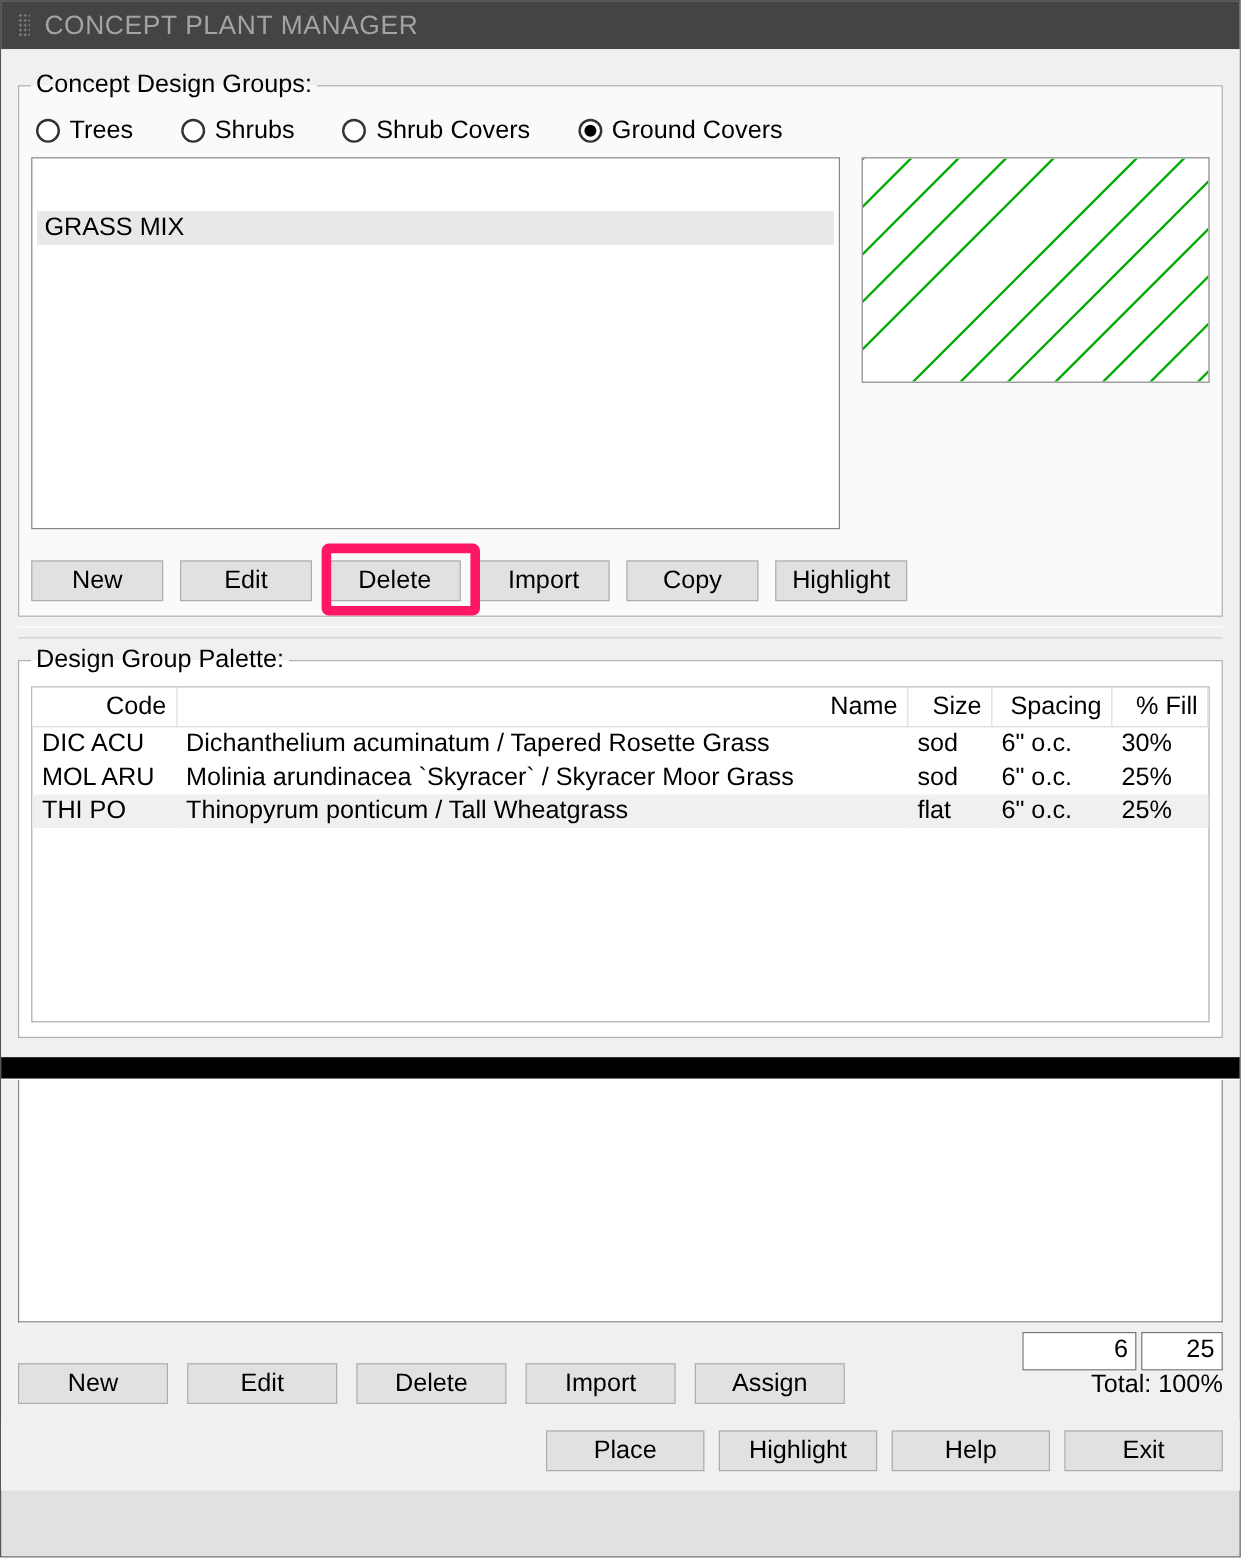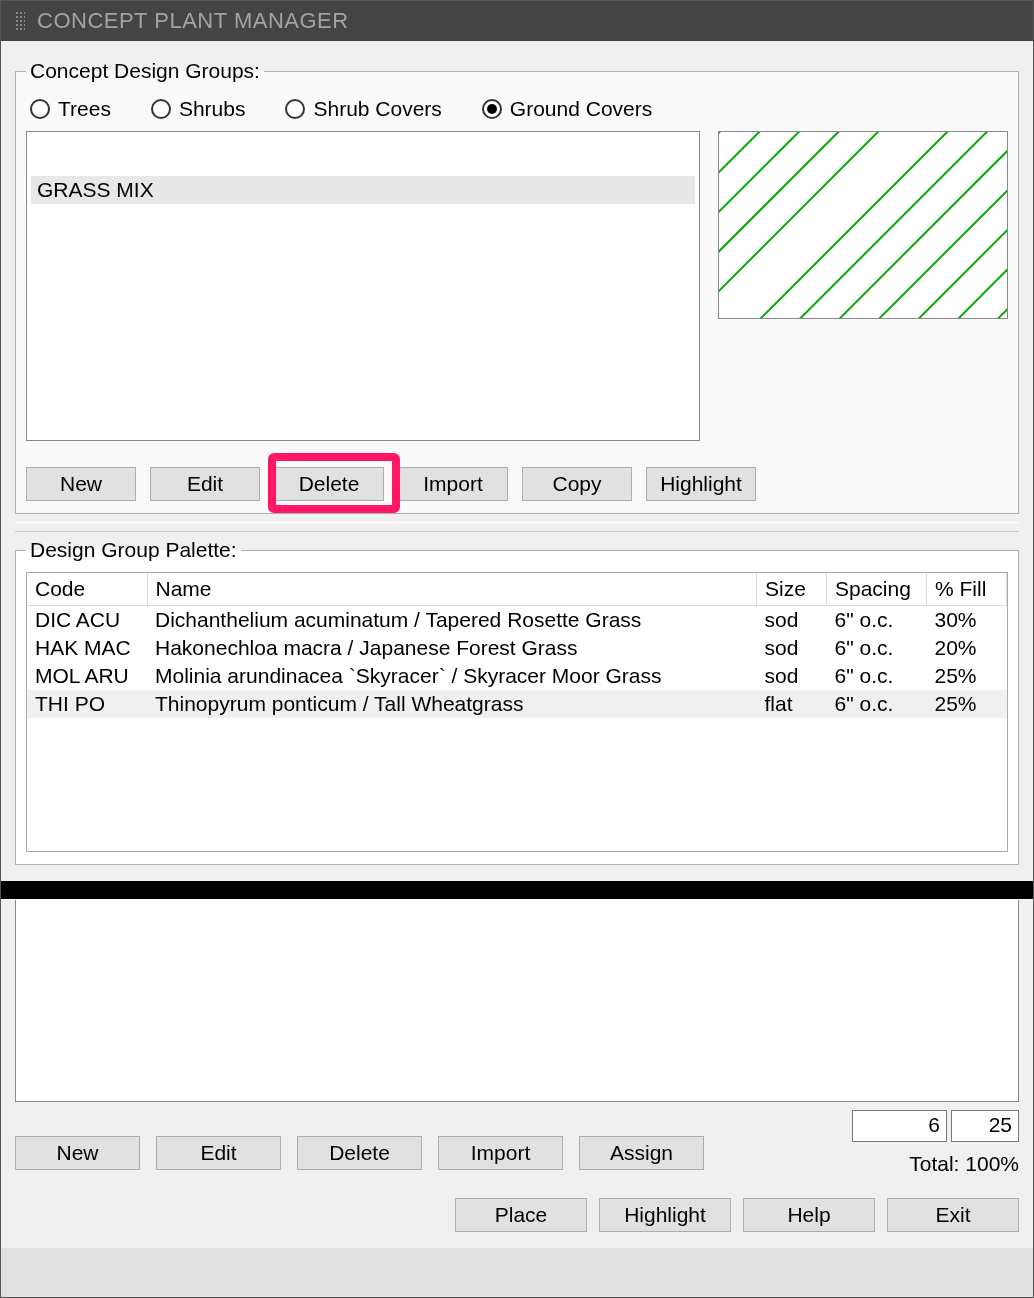"Code" th { text-align: left -> right }
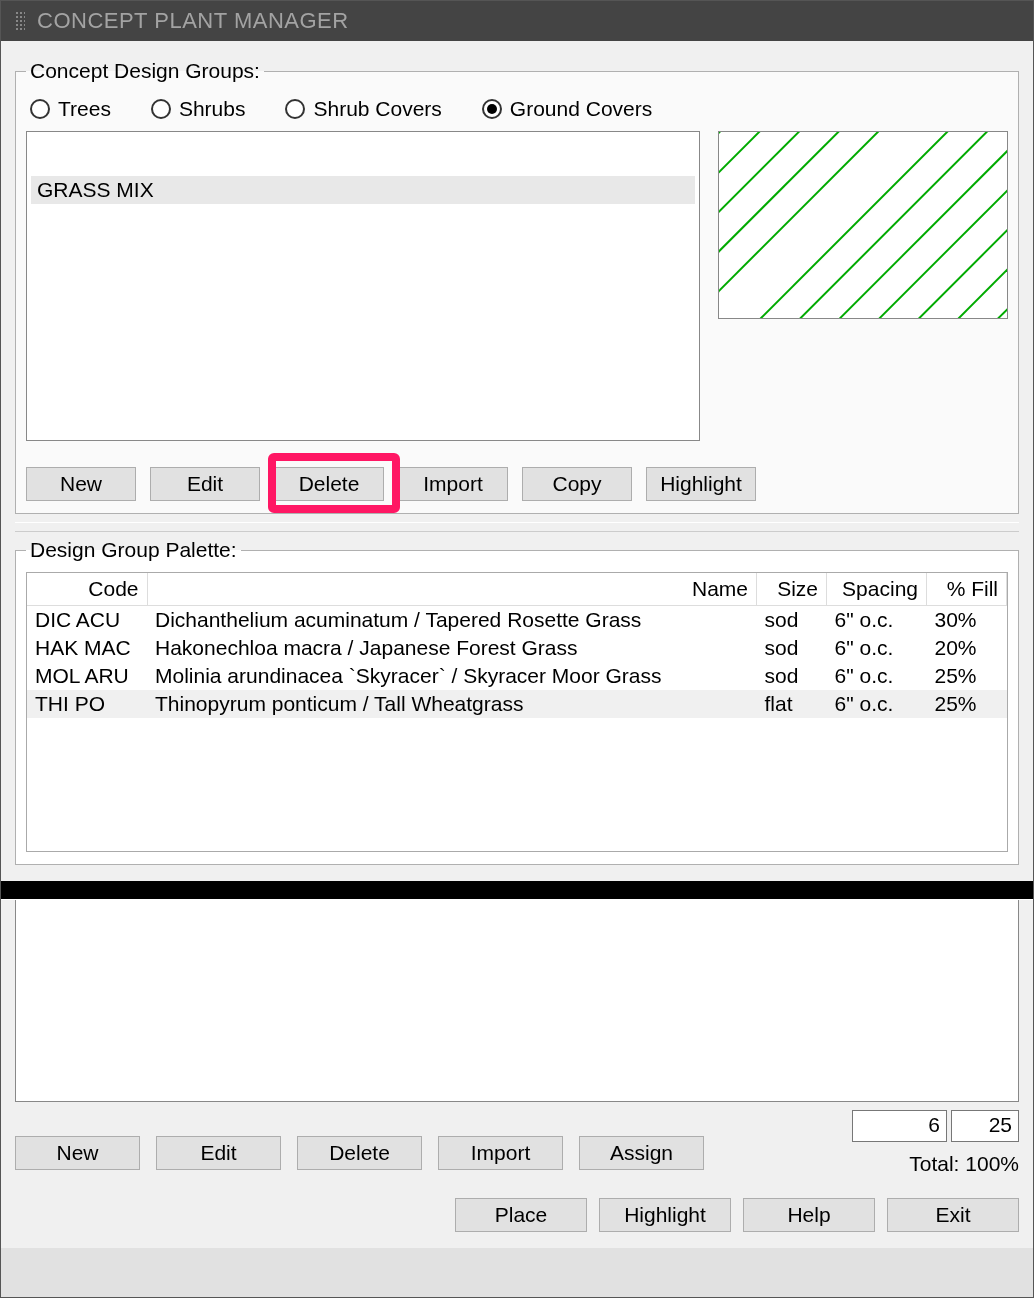"HAK MAC" tr { html: <tr> <td>HAK MAC</td> <td>Hakonechloa macra / Japanese Forest Grass</td> <td>sod</td> <td>6" o.c.</td> <td>20%</td> </tr> -> none }
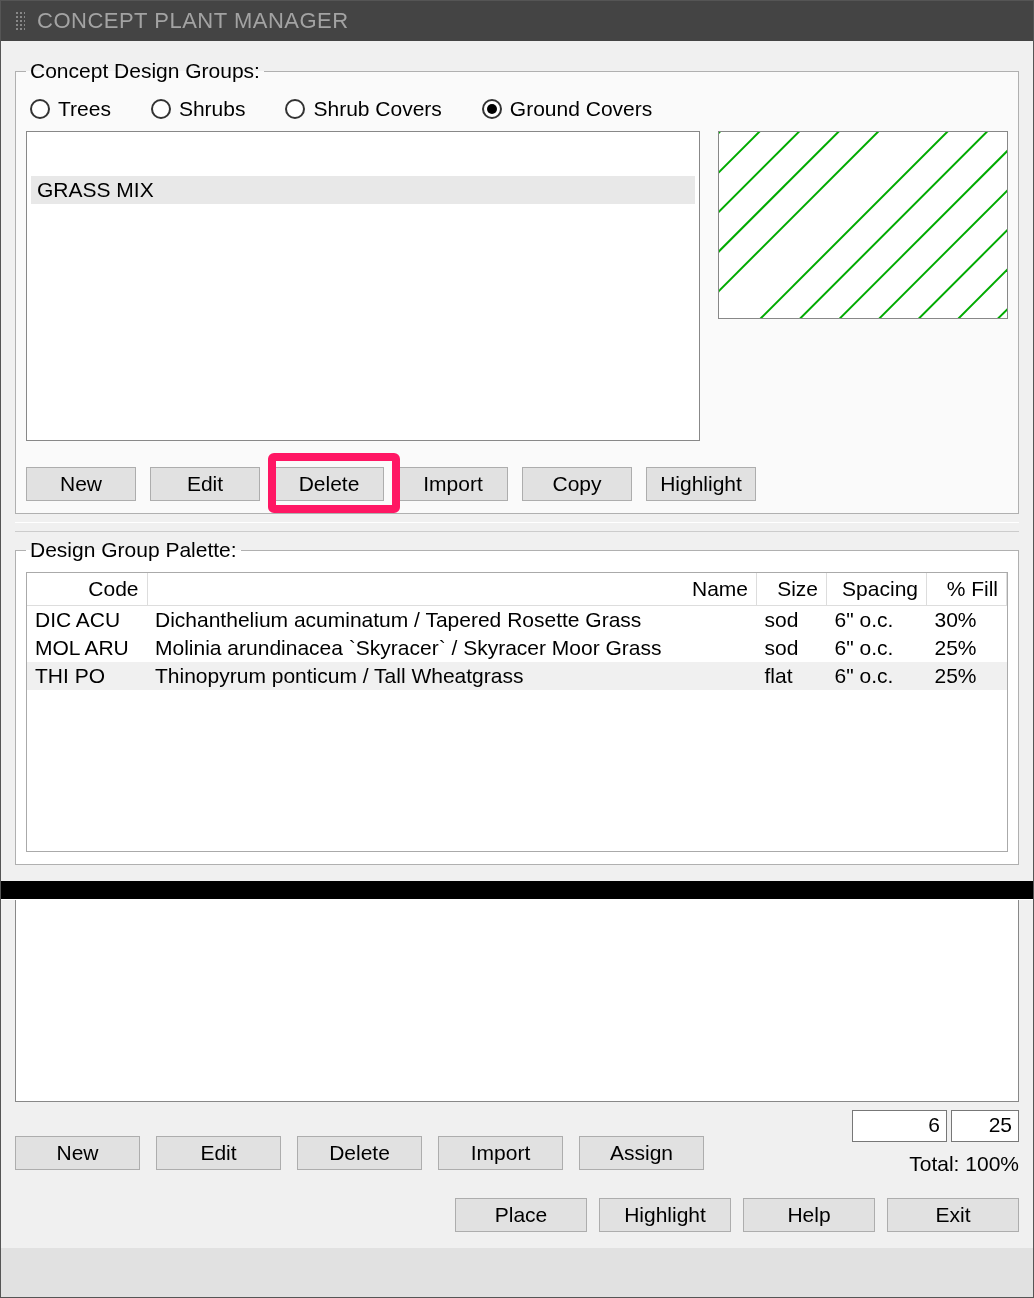"Total: 100%" .total-label { margin-top: 10px -> 0 }
